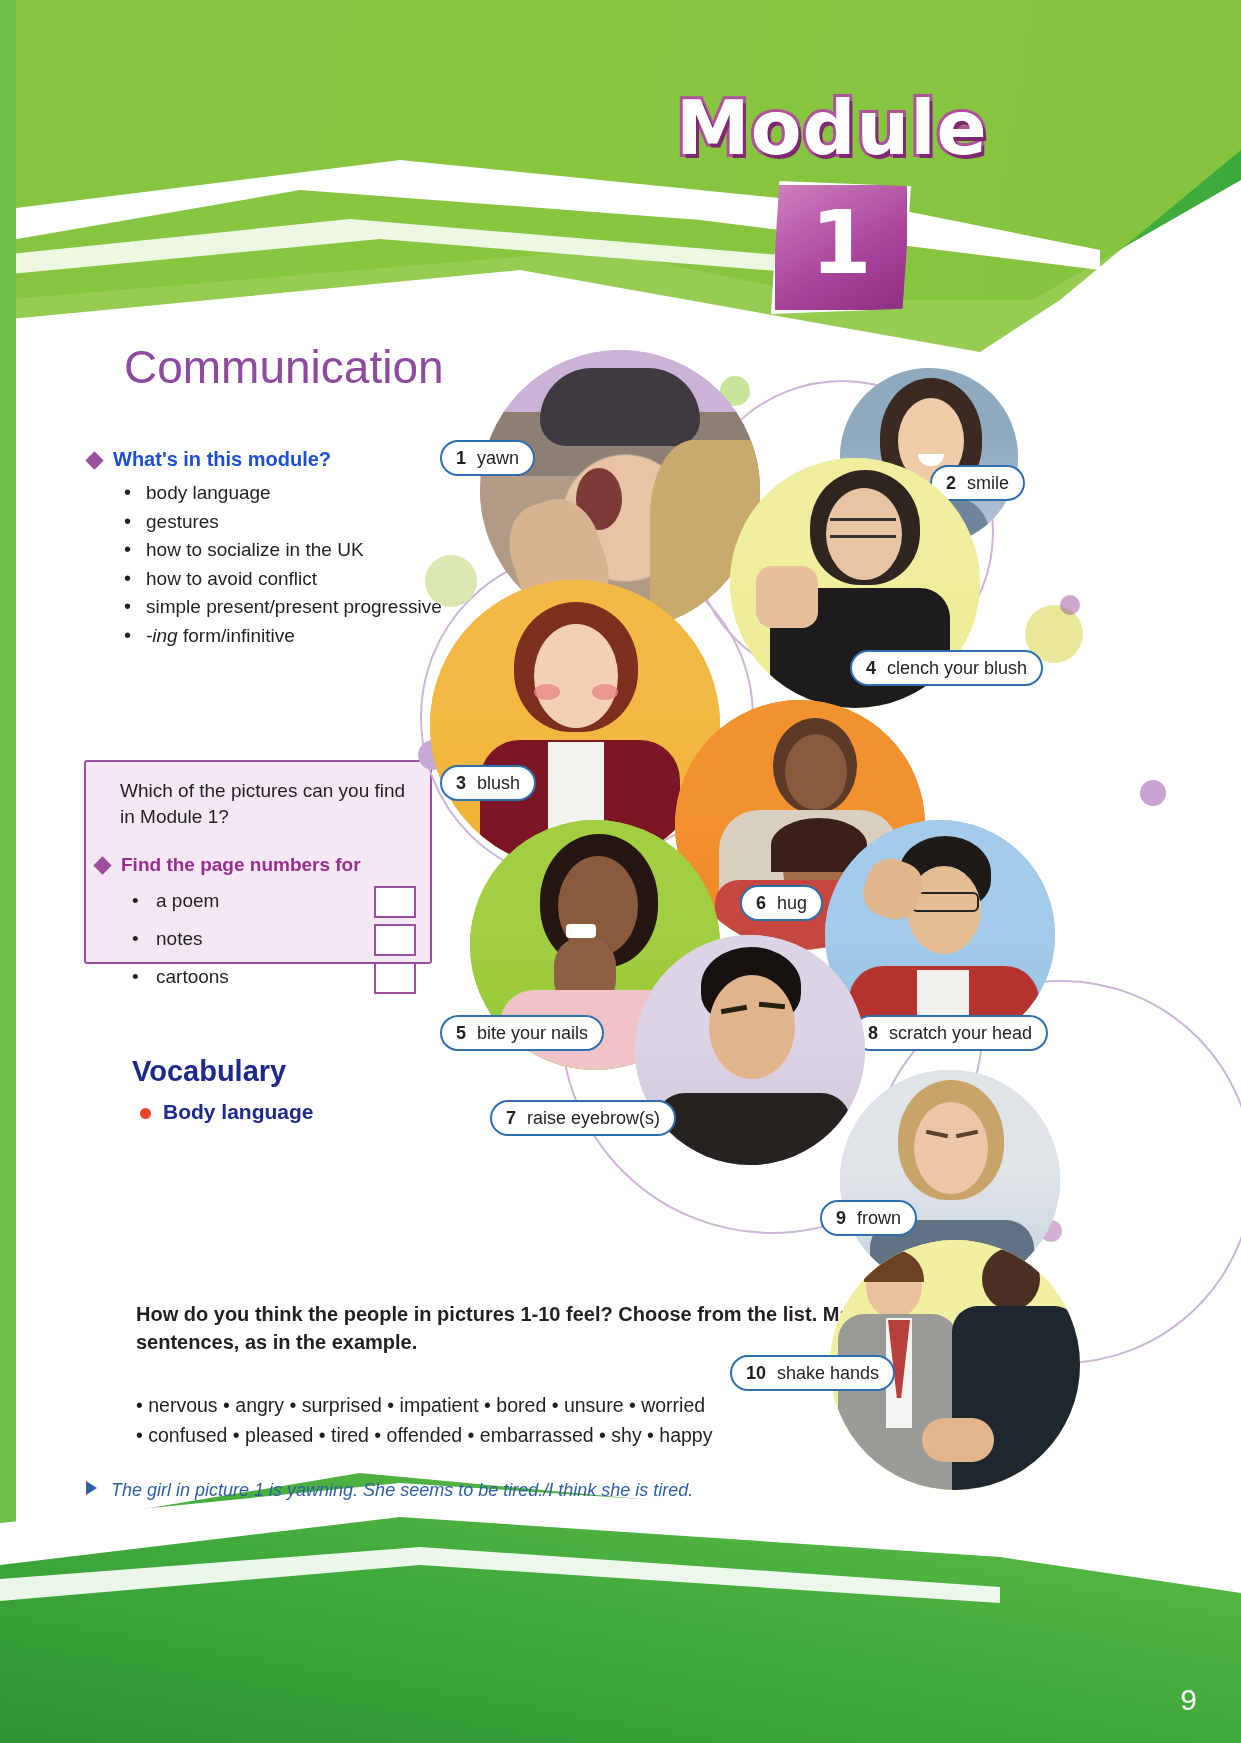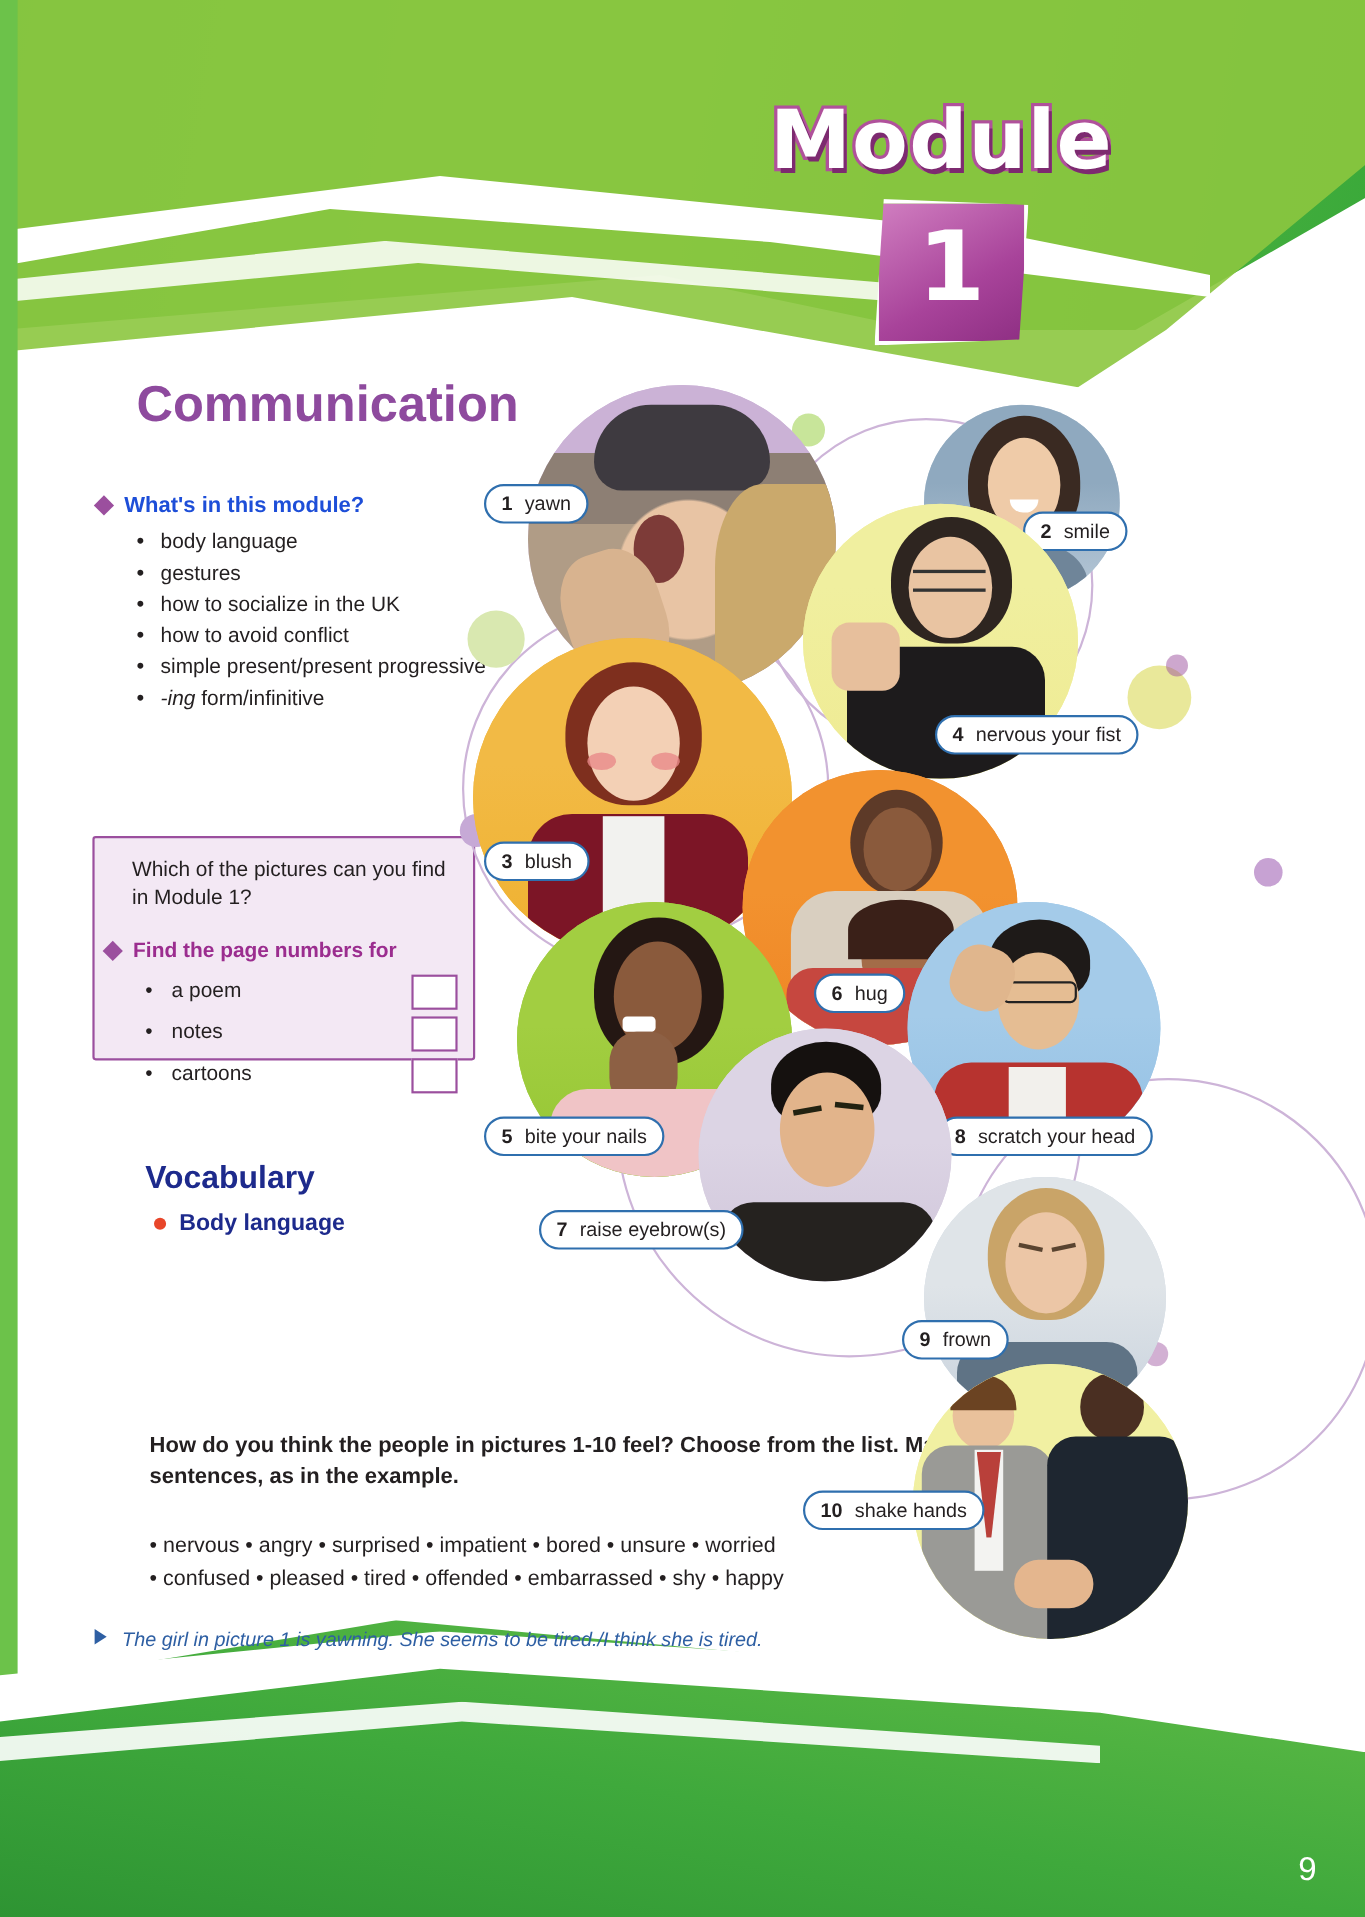"Module" .module-badge { left: 700px -> 676px }
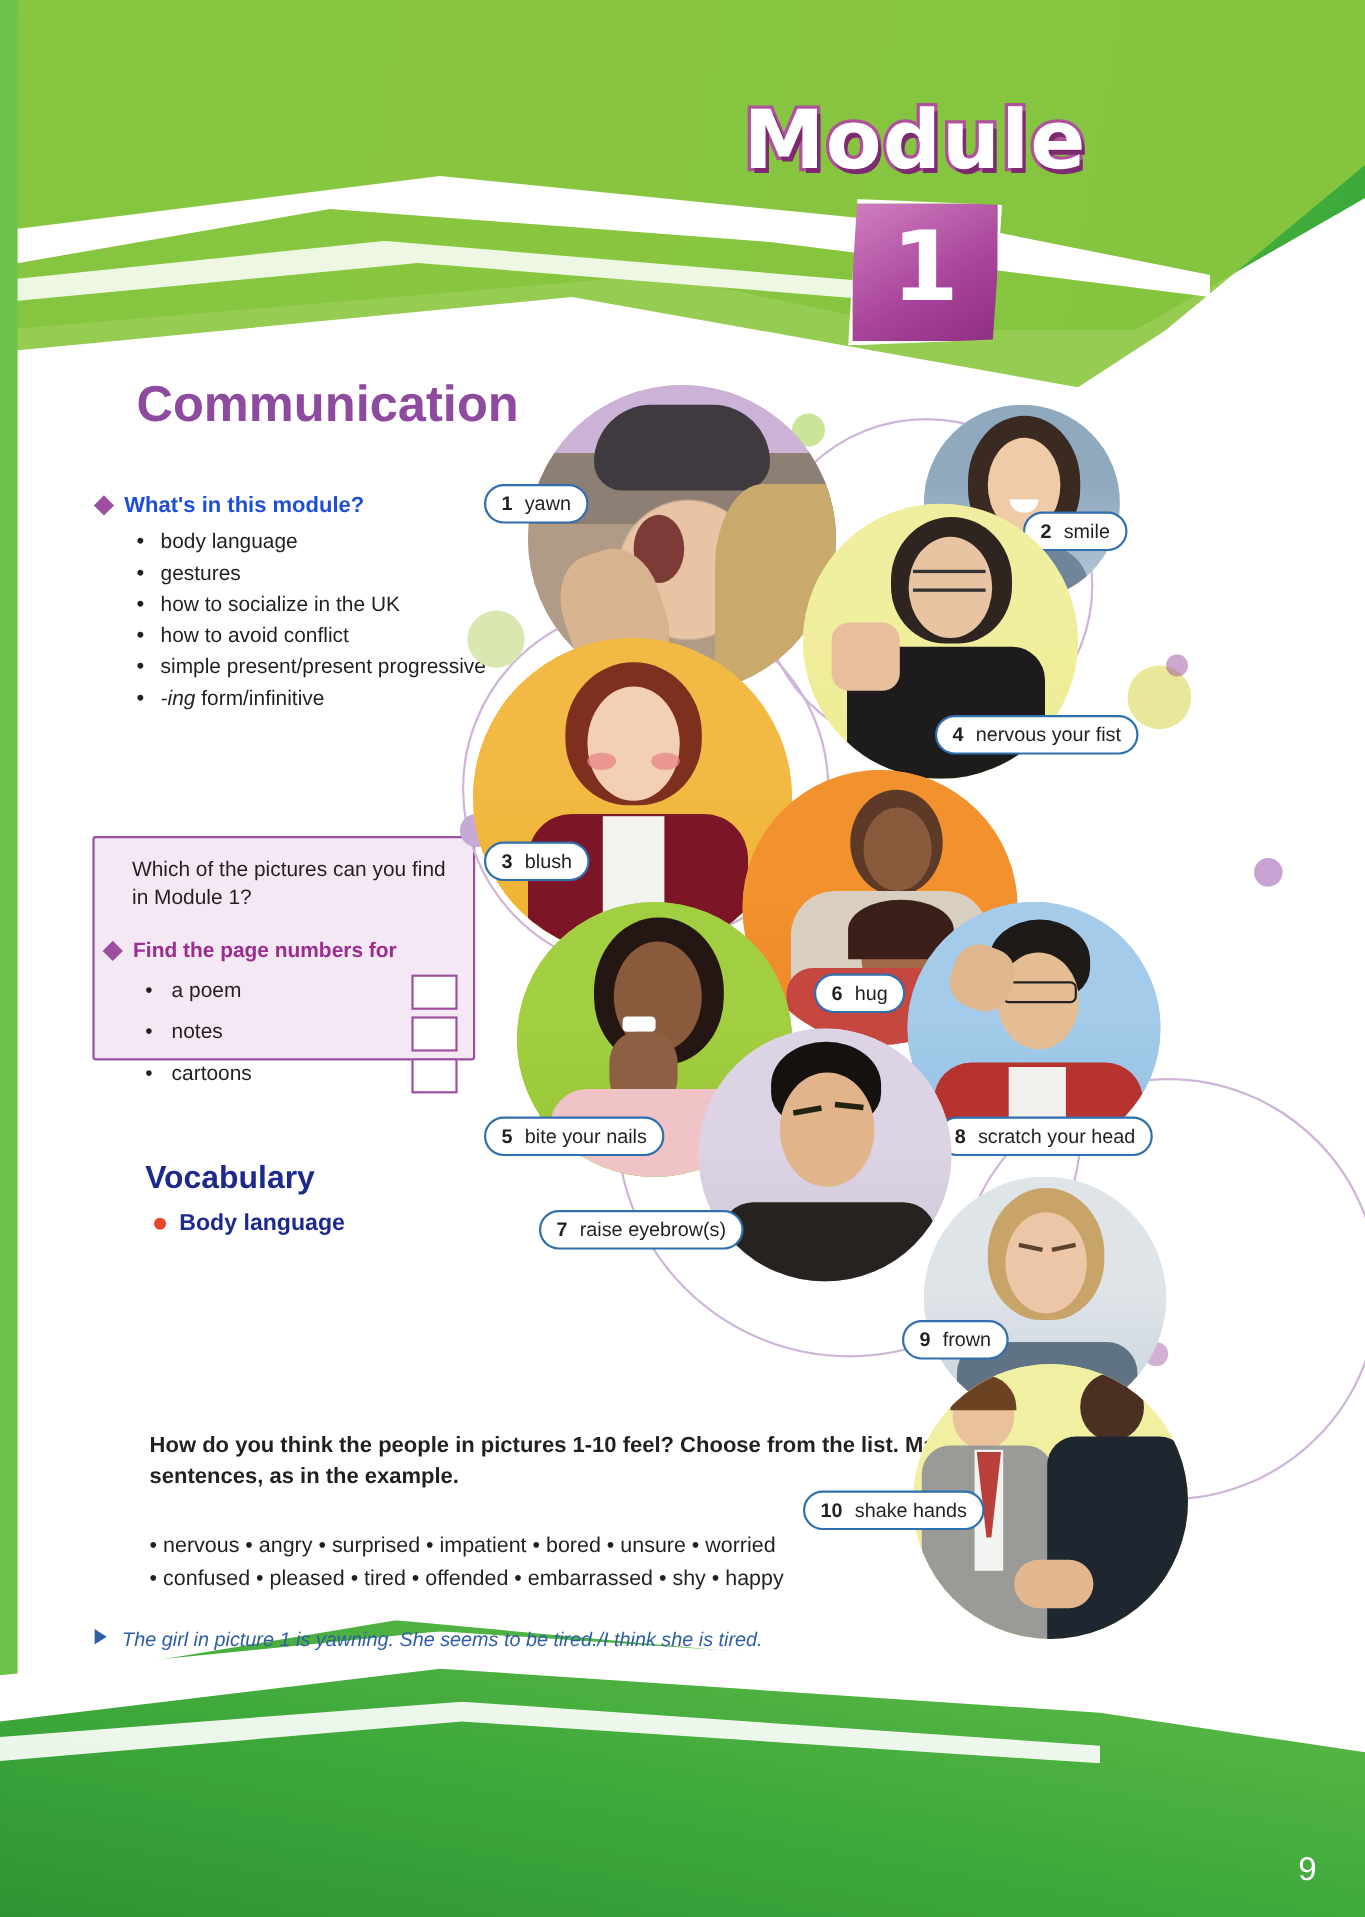"Communication" .communication { font-weight: bold -> normal }
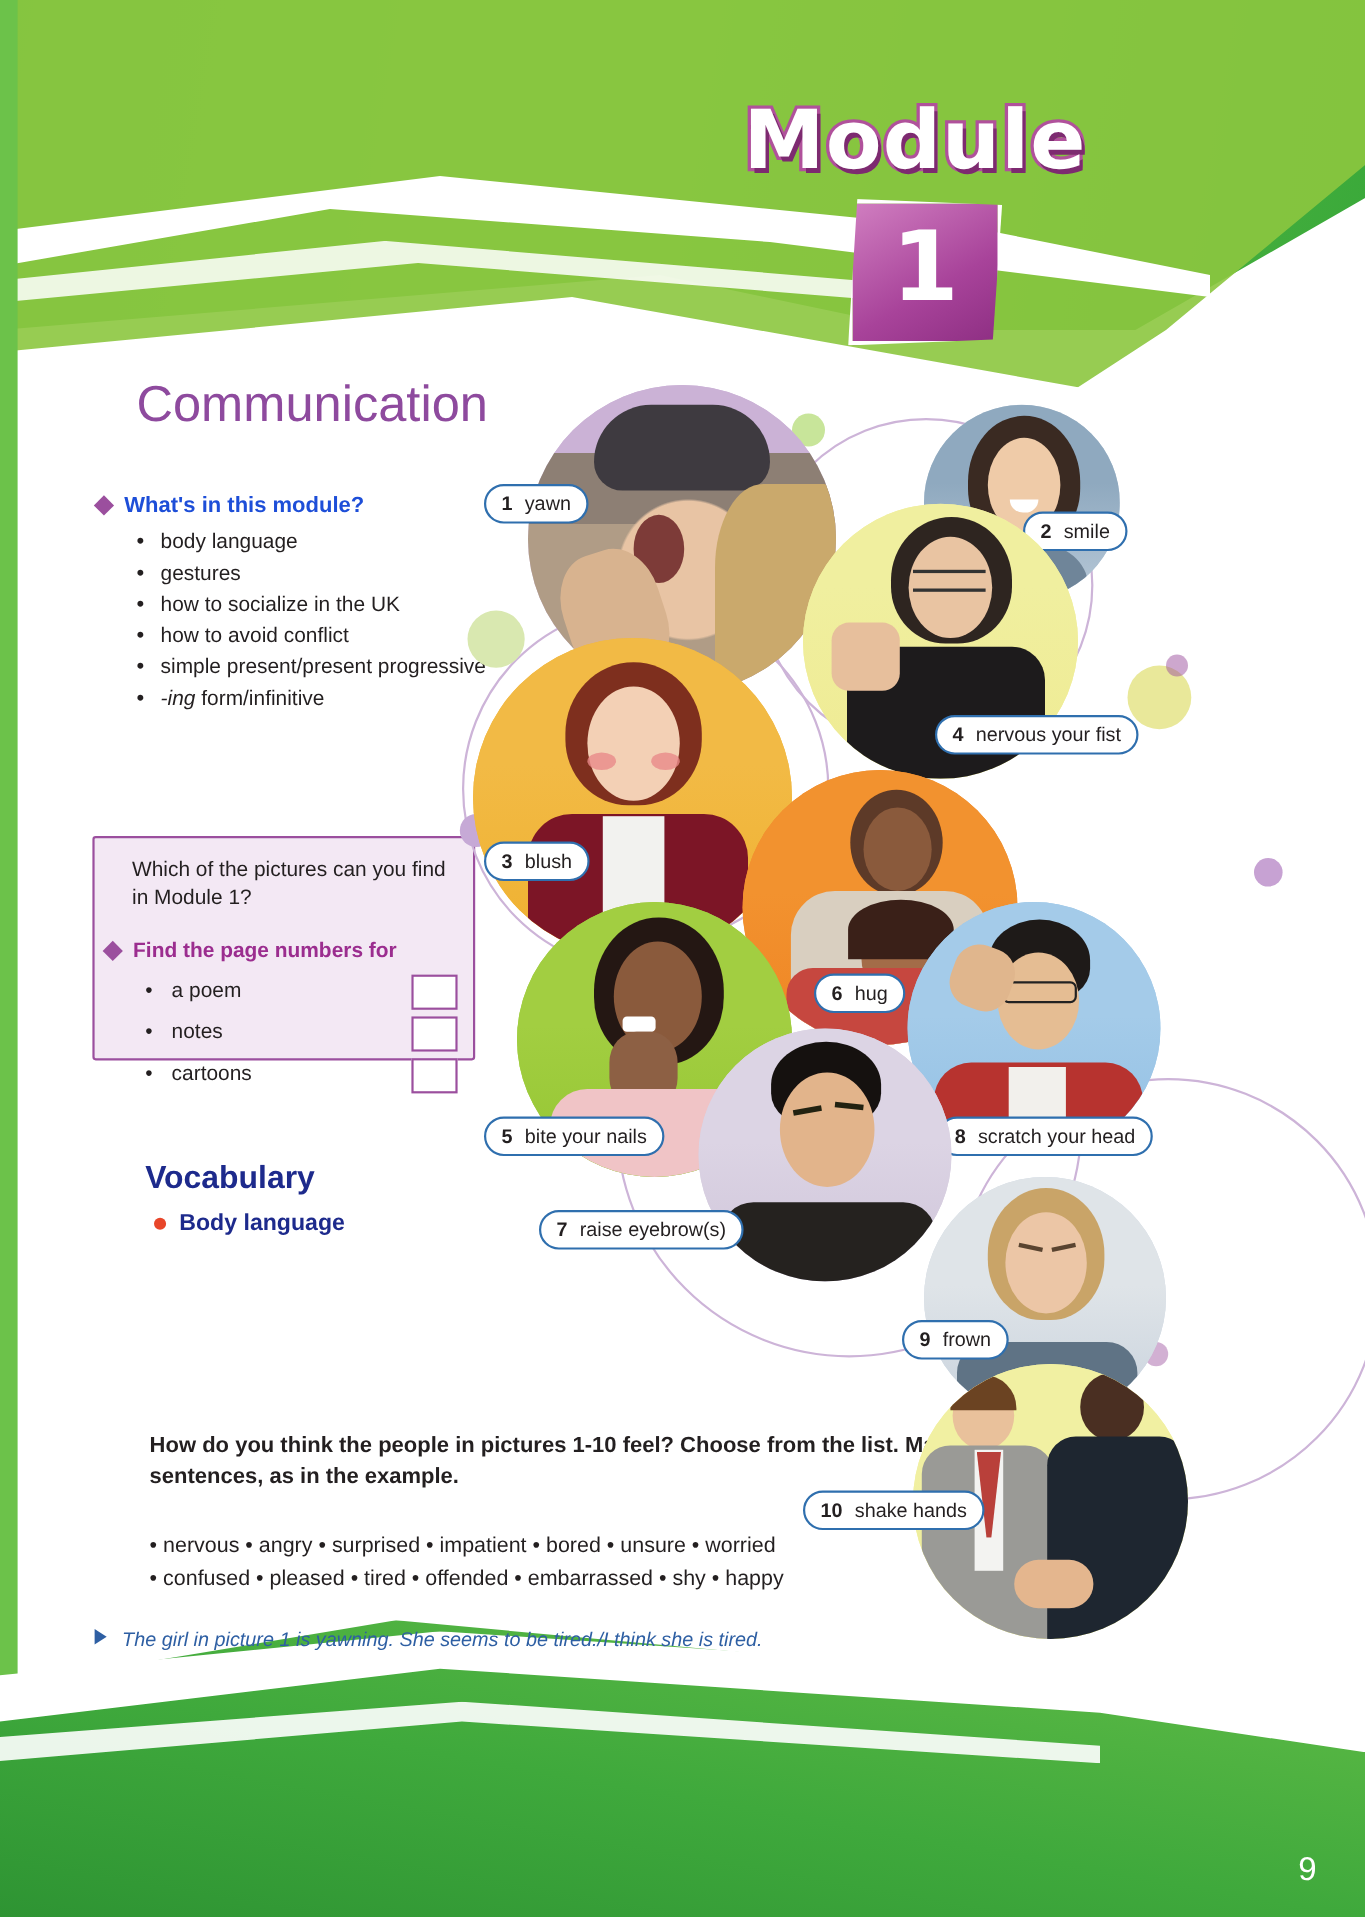"nervous your fist" span { text: nervous your fist -> clench your blush }
